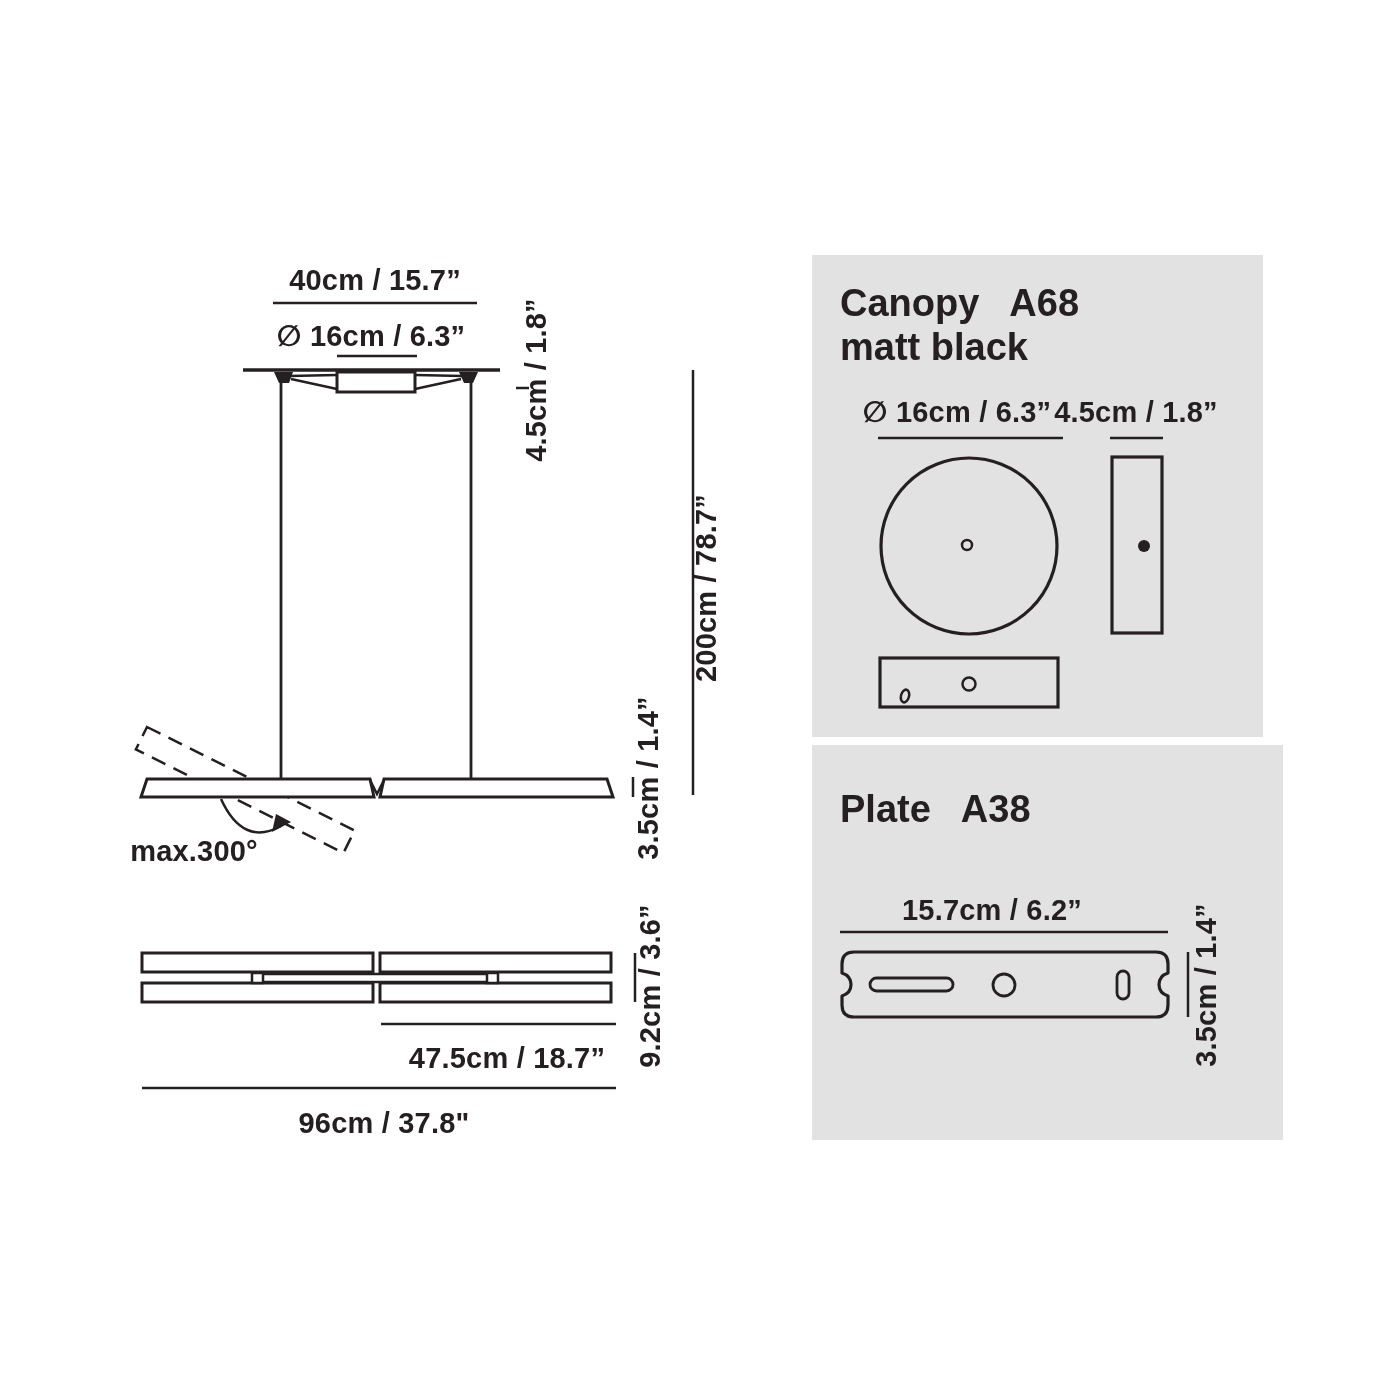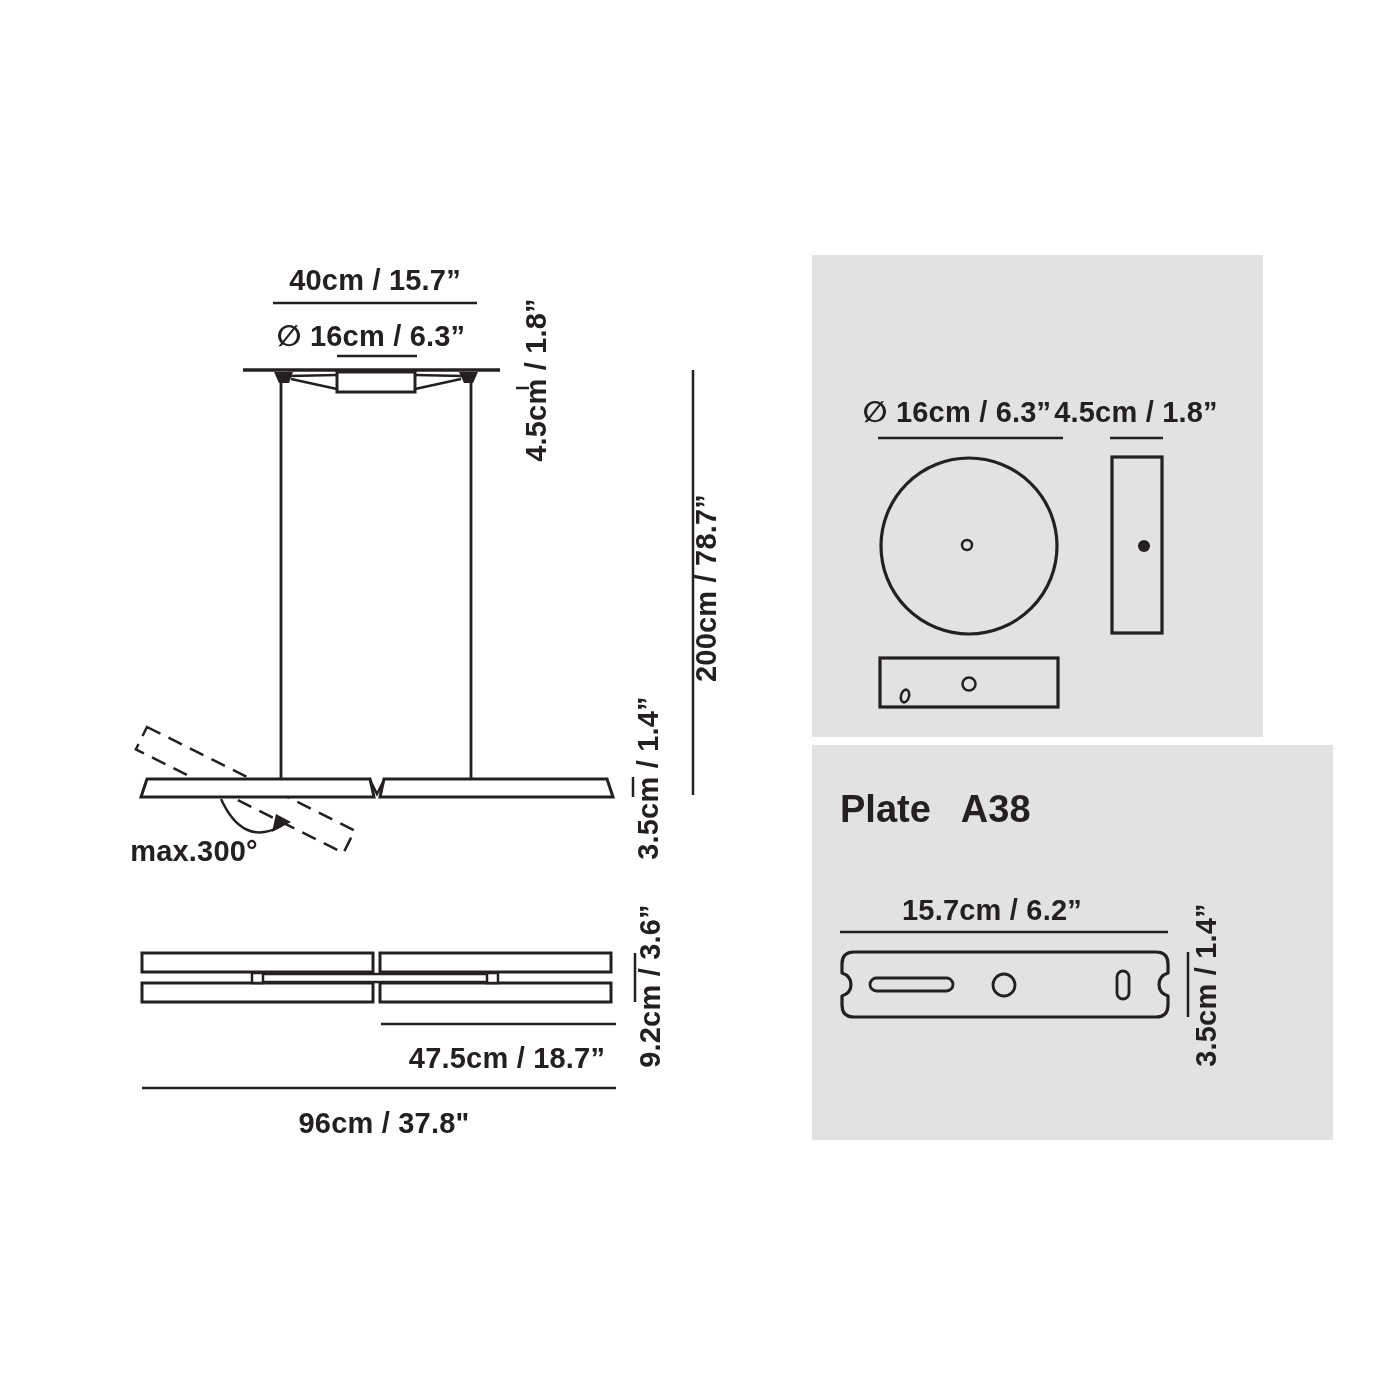"Canopy A68" div.panel-title { html: none -> <div> <div> <span>Canopy</span><span>A68</span> </div> <div>matt black</div> </div> }
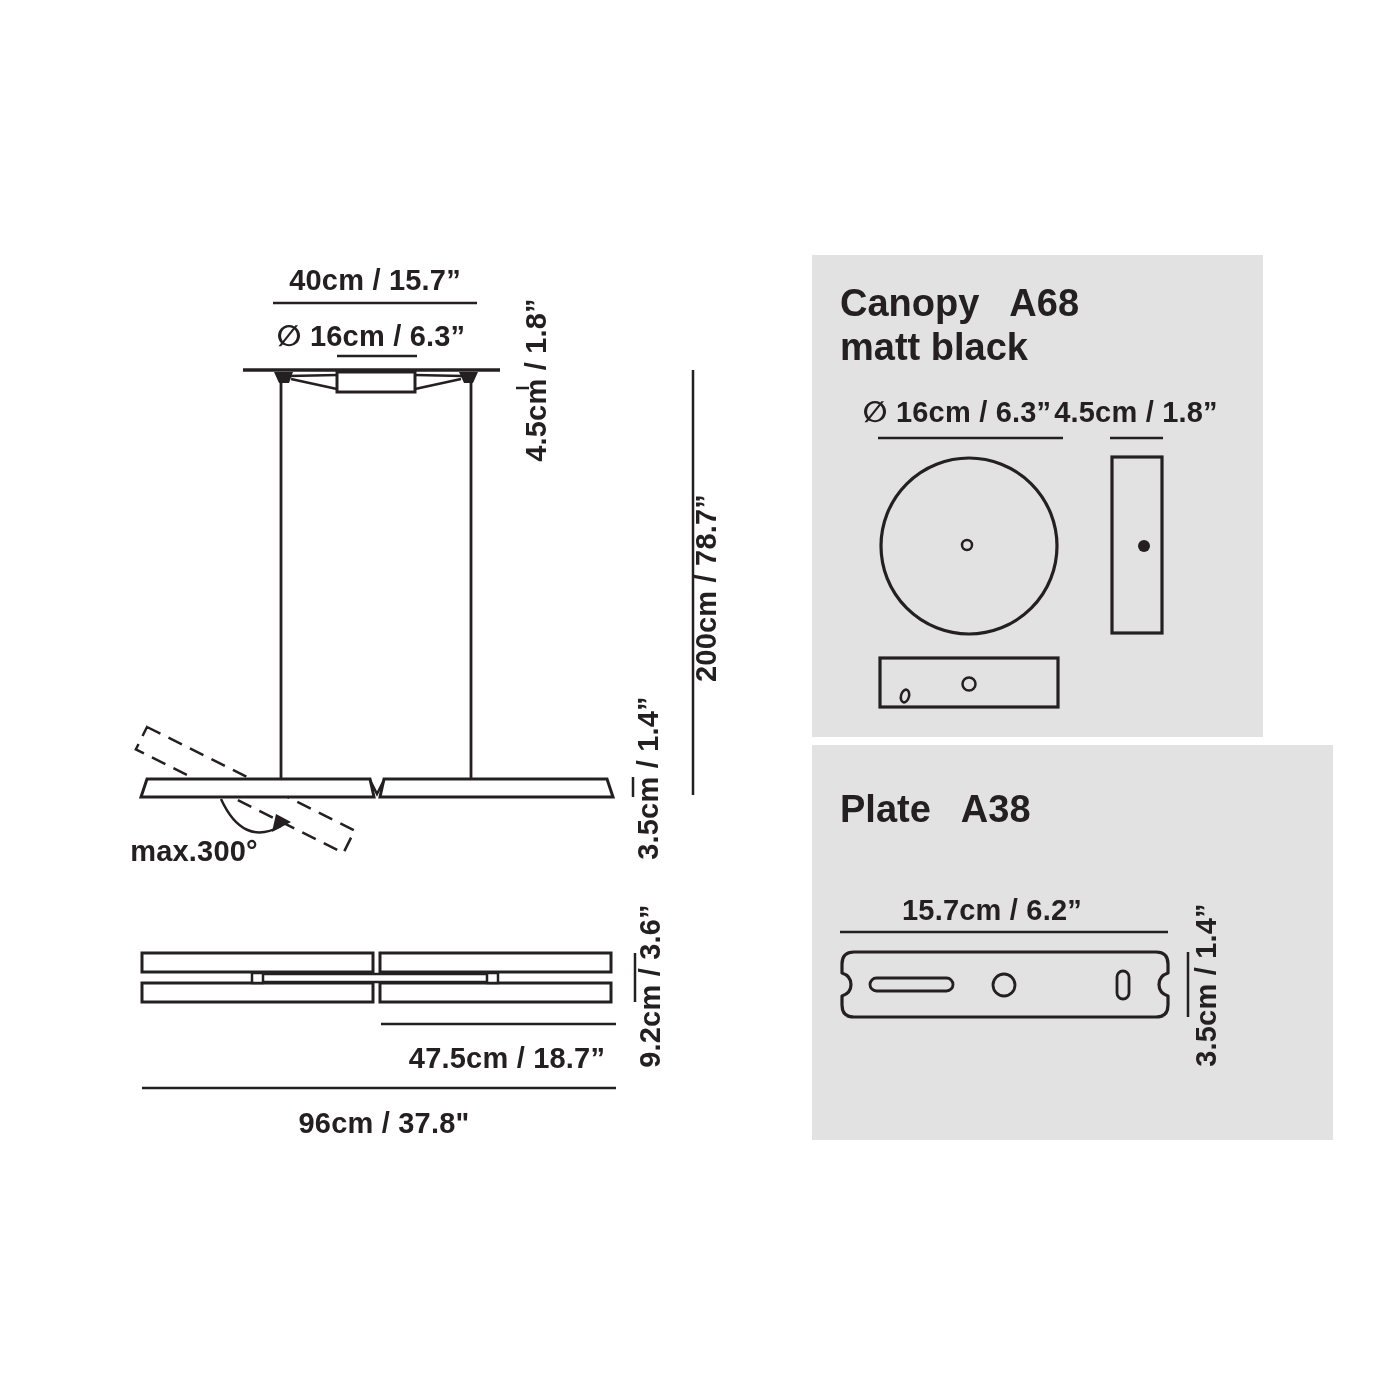"Plate A38" div.panel { width: 521px -> 471px }
